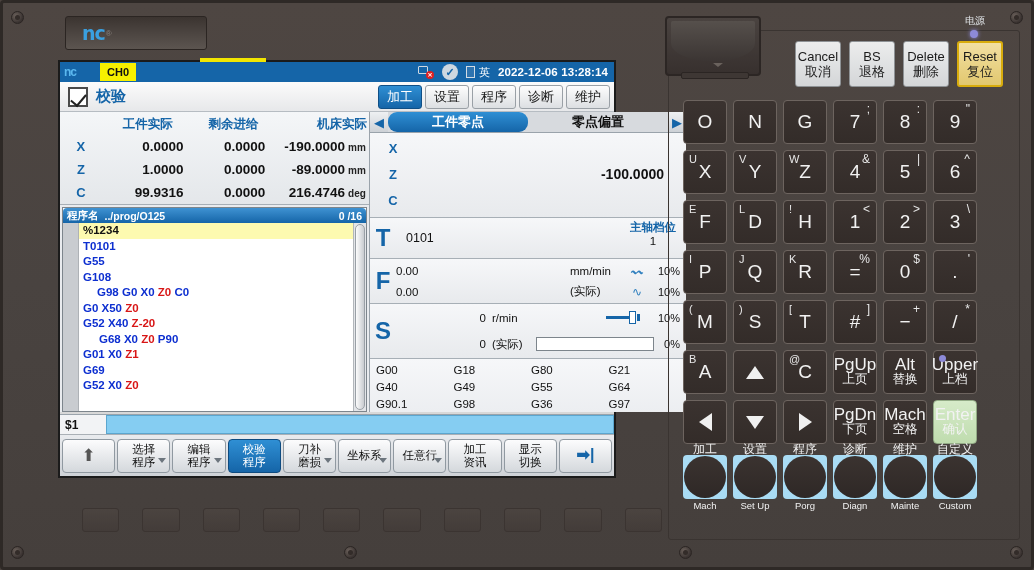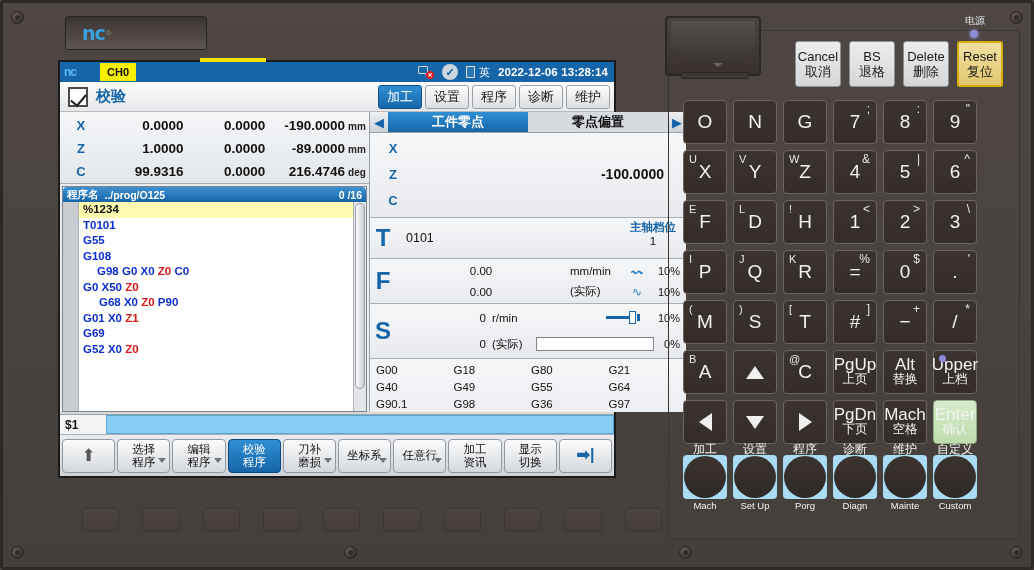"工件实际" div { html: none -> <div> <span></span> <span>工件实际</span> <span>剩余进给</span> <span>机床实际</span> </div> }
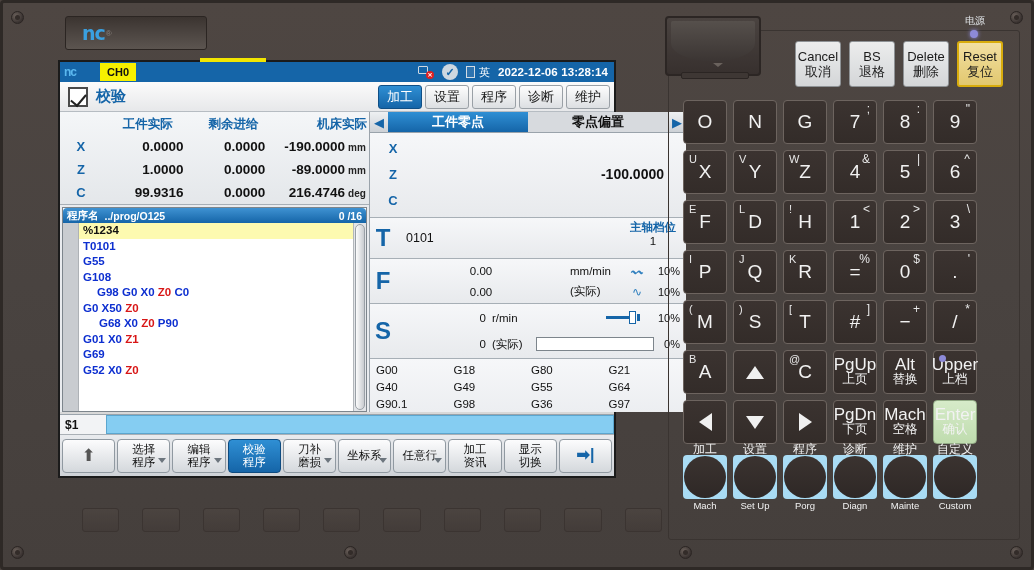"工件零点" .ztab.sel { border-radius: none -> 9px }
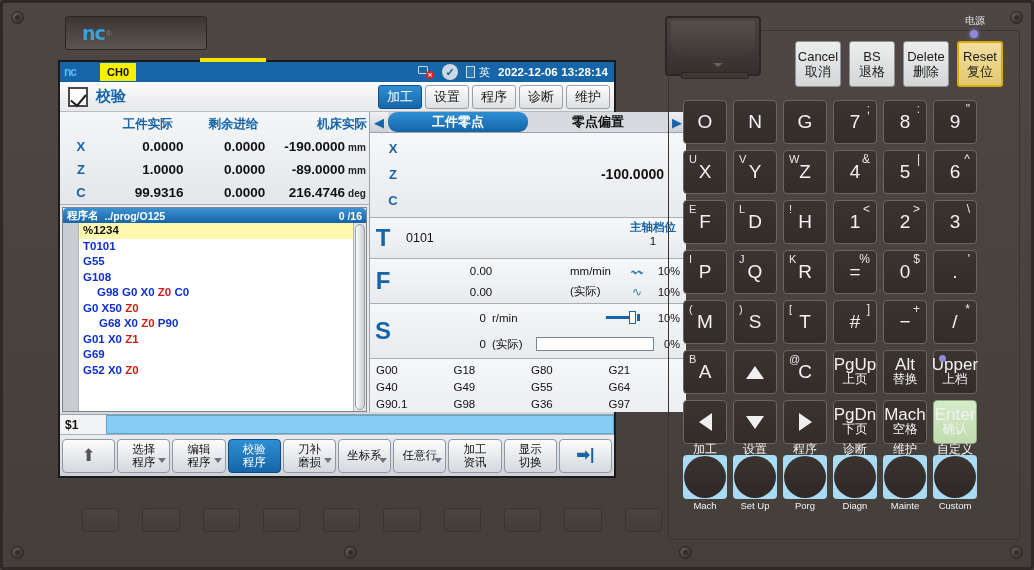"0.00" .fline .fv { text-align: center -> left }
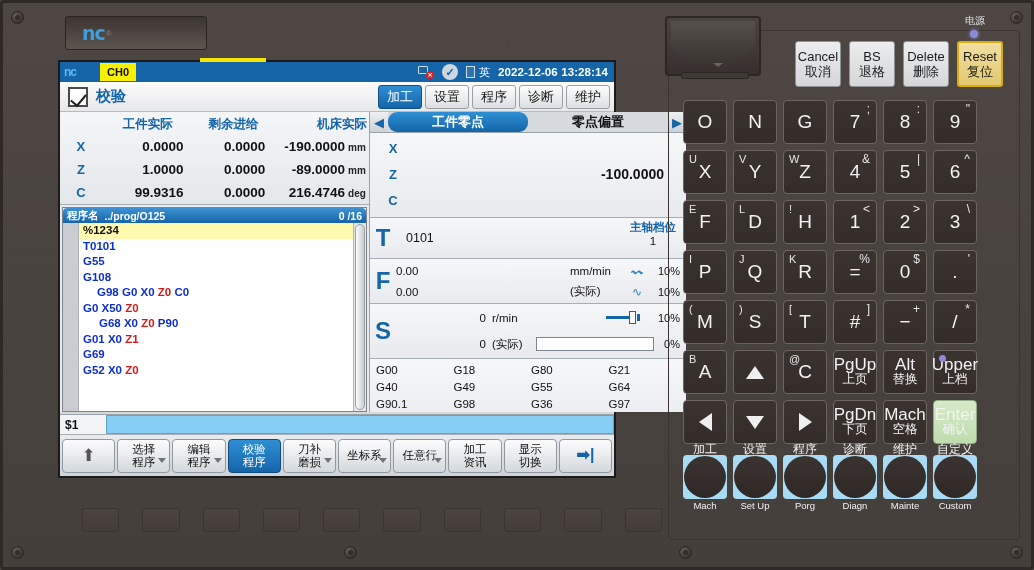"G52 X40 Z-20" div.prog-line { html: none -> <div> <span><span>G52 </span><span>X40 </span><span>Z-20</span></span> </div> }
